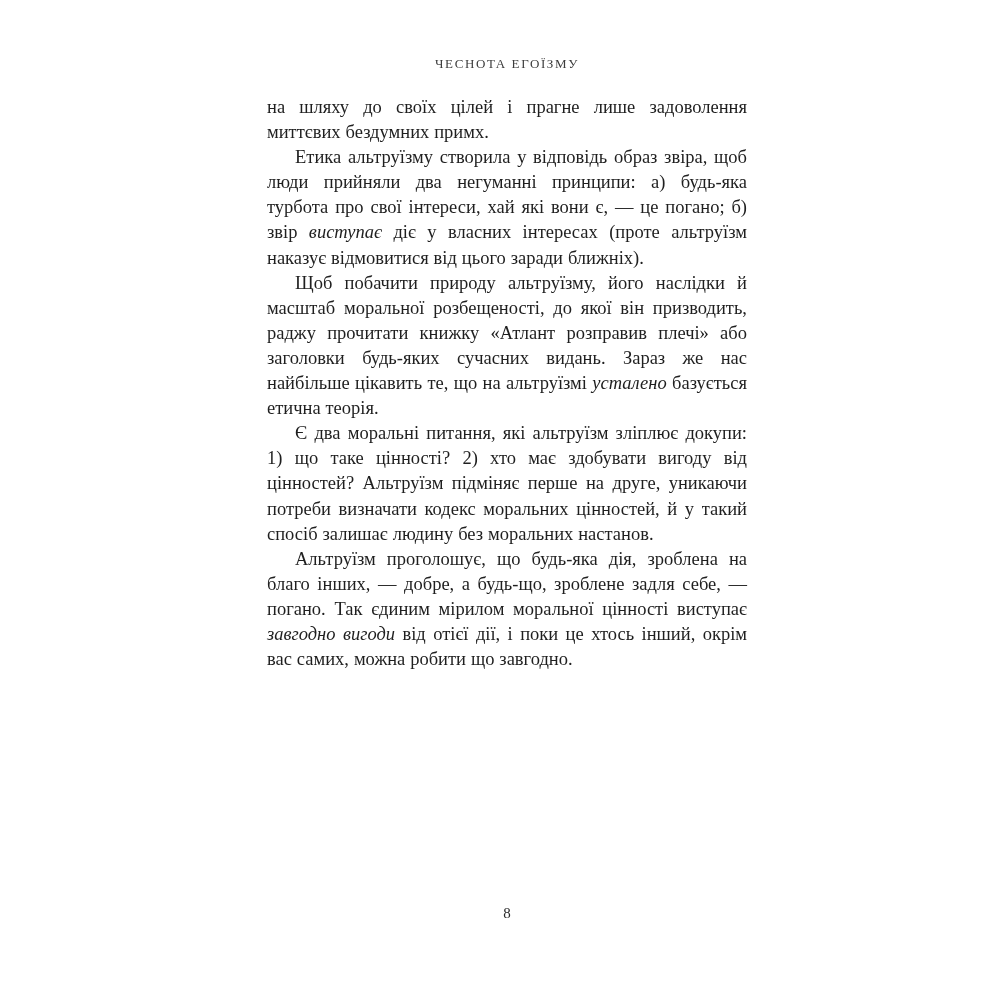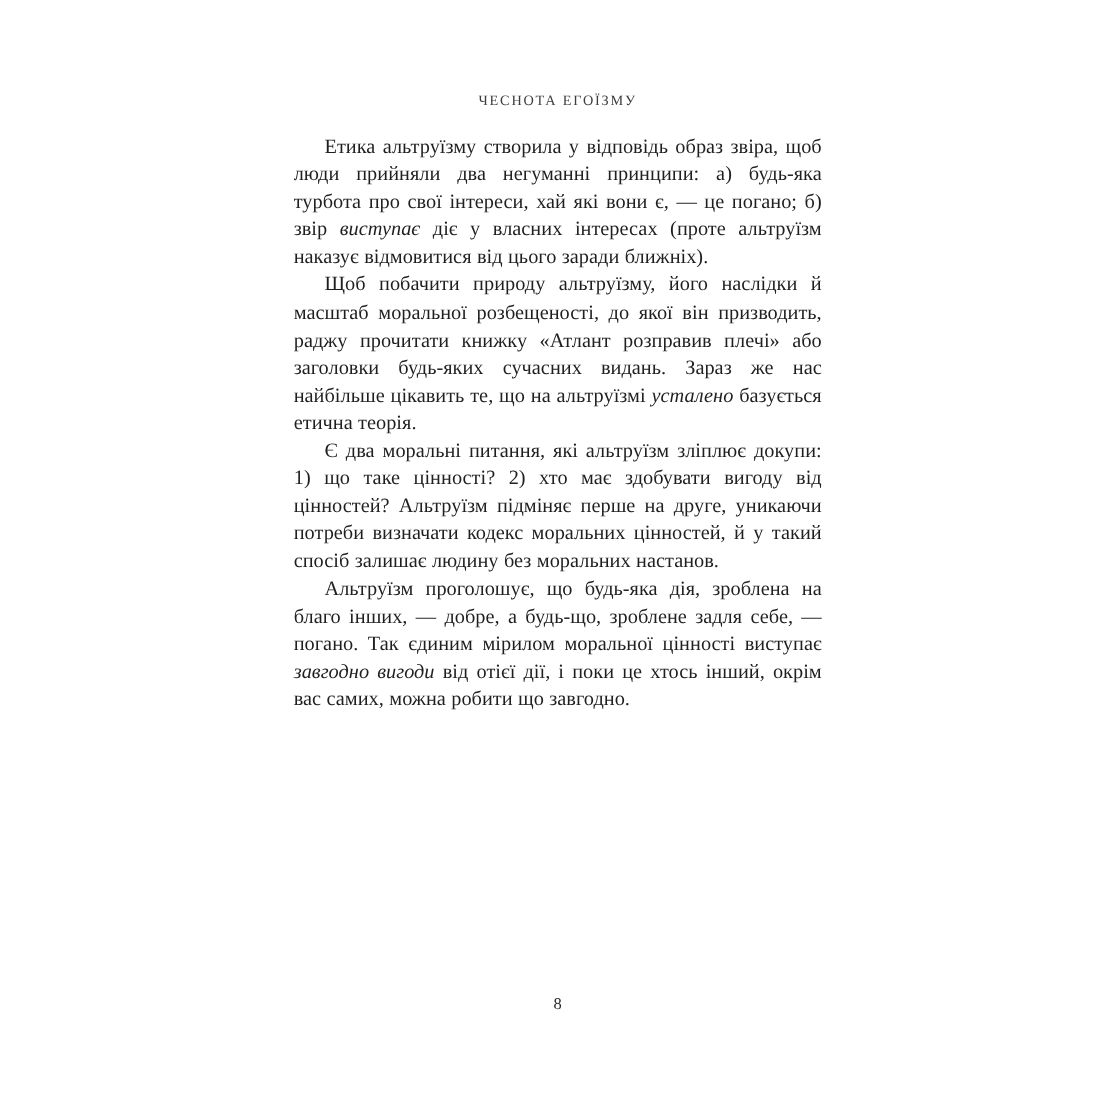"ЧЕСНОТА ЕГОЇЗМУ" .running-header { margin-top: 27px -> none }
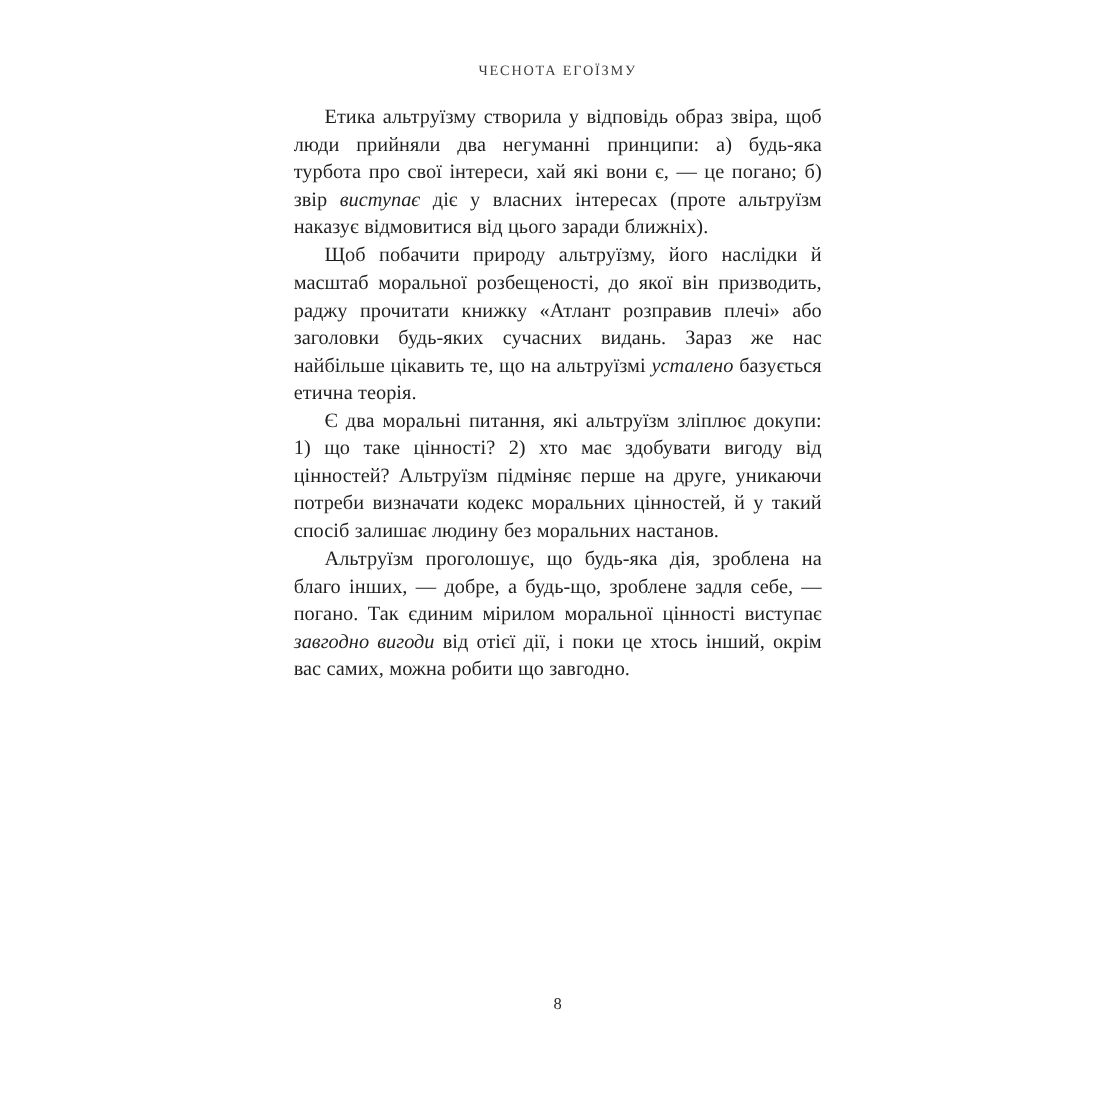"на шляху до своїх цілей" p.para { html: none -> <p><span>на шляху до своїх цілей і прагне лише задоволення миттєвих бездумних примх.</span></p> }
